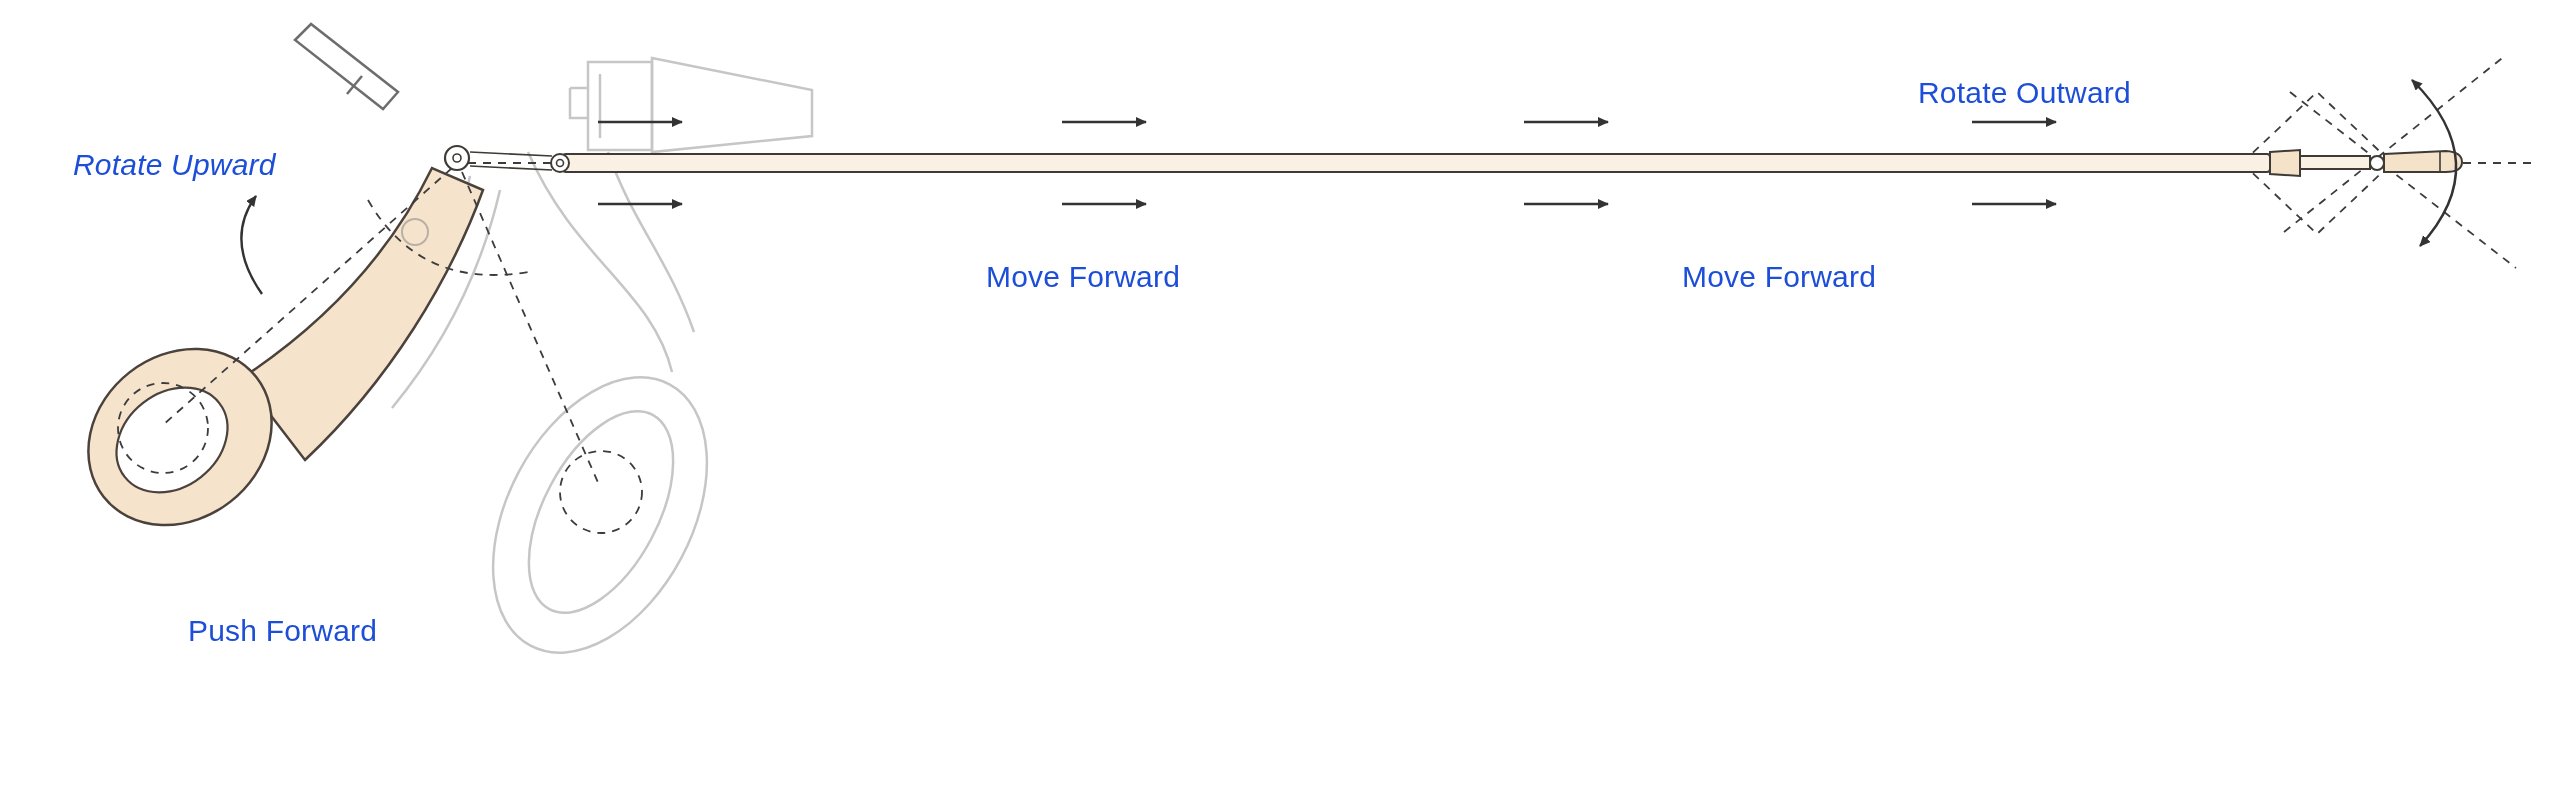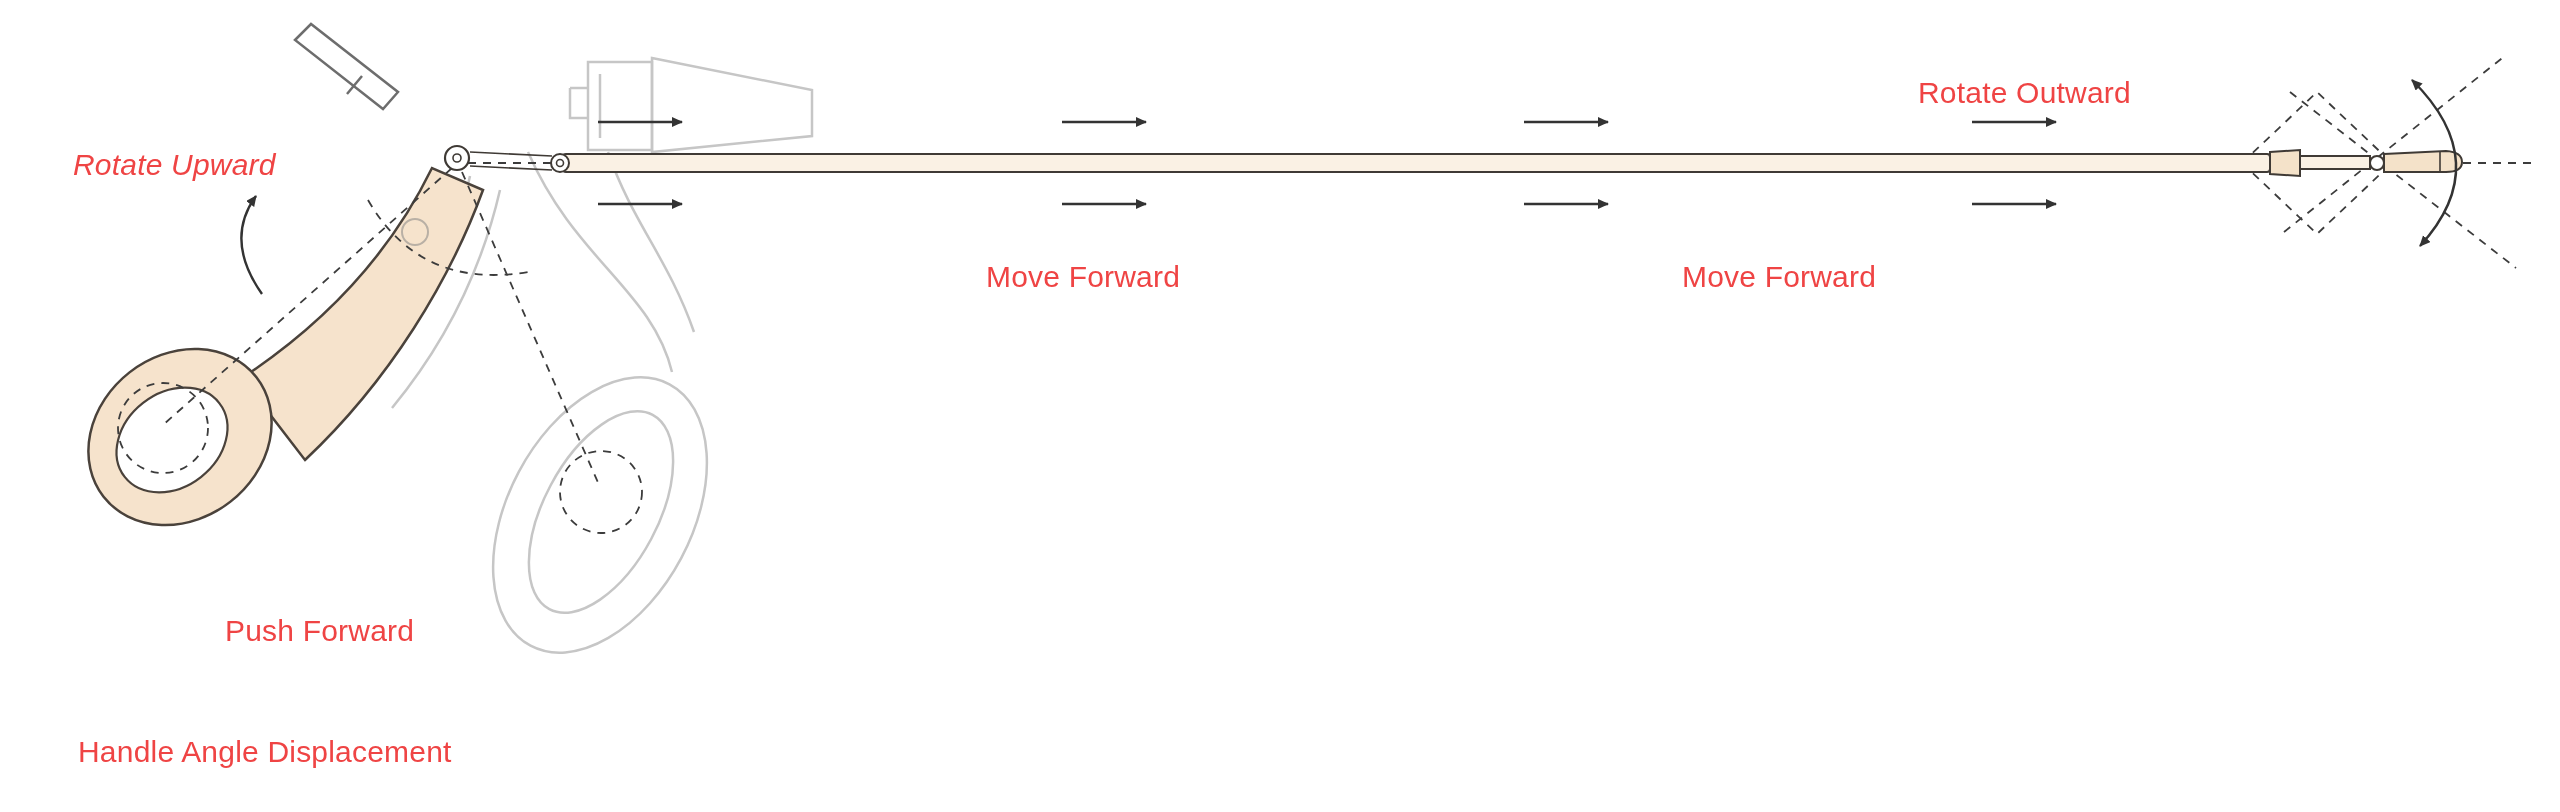"Rotate Outward" .label { color: #ef4444 -> #1d4ed8 }
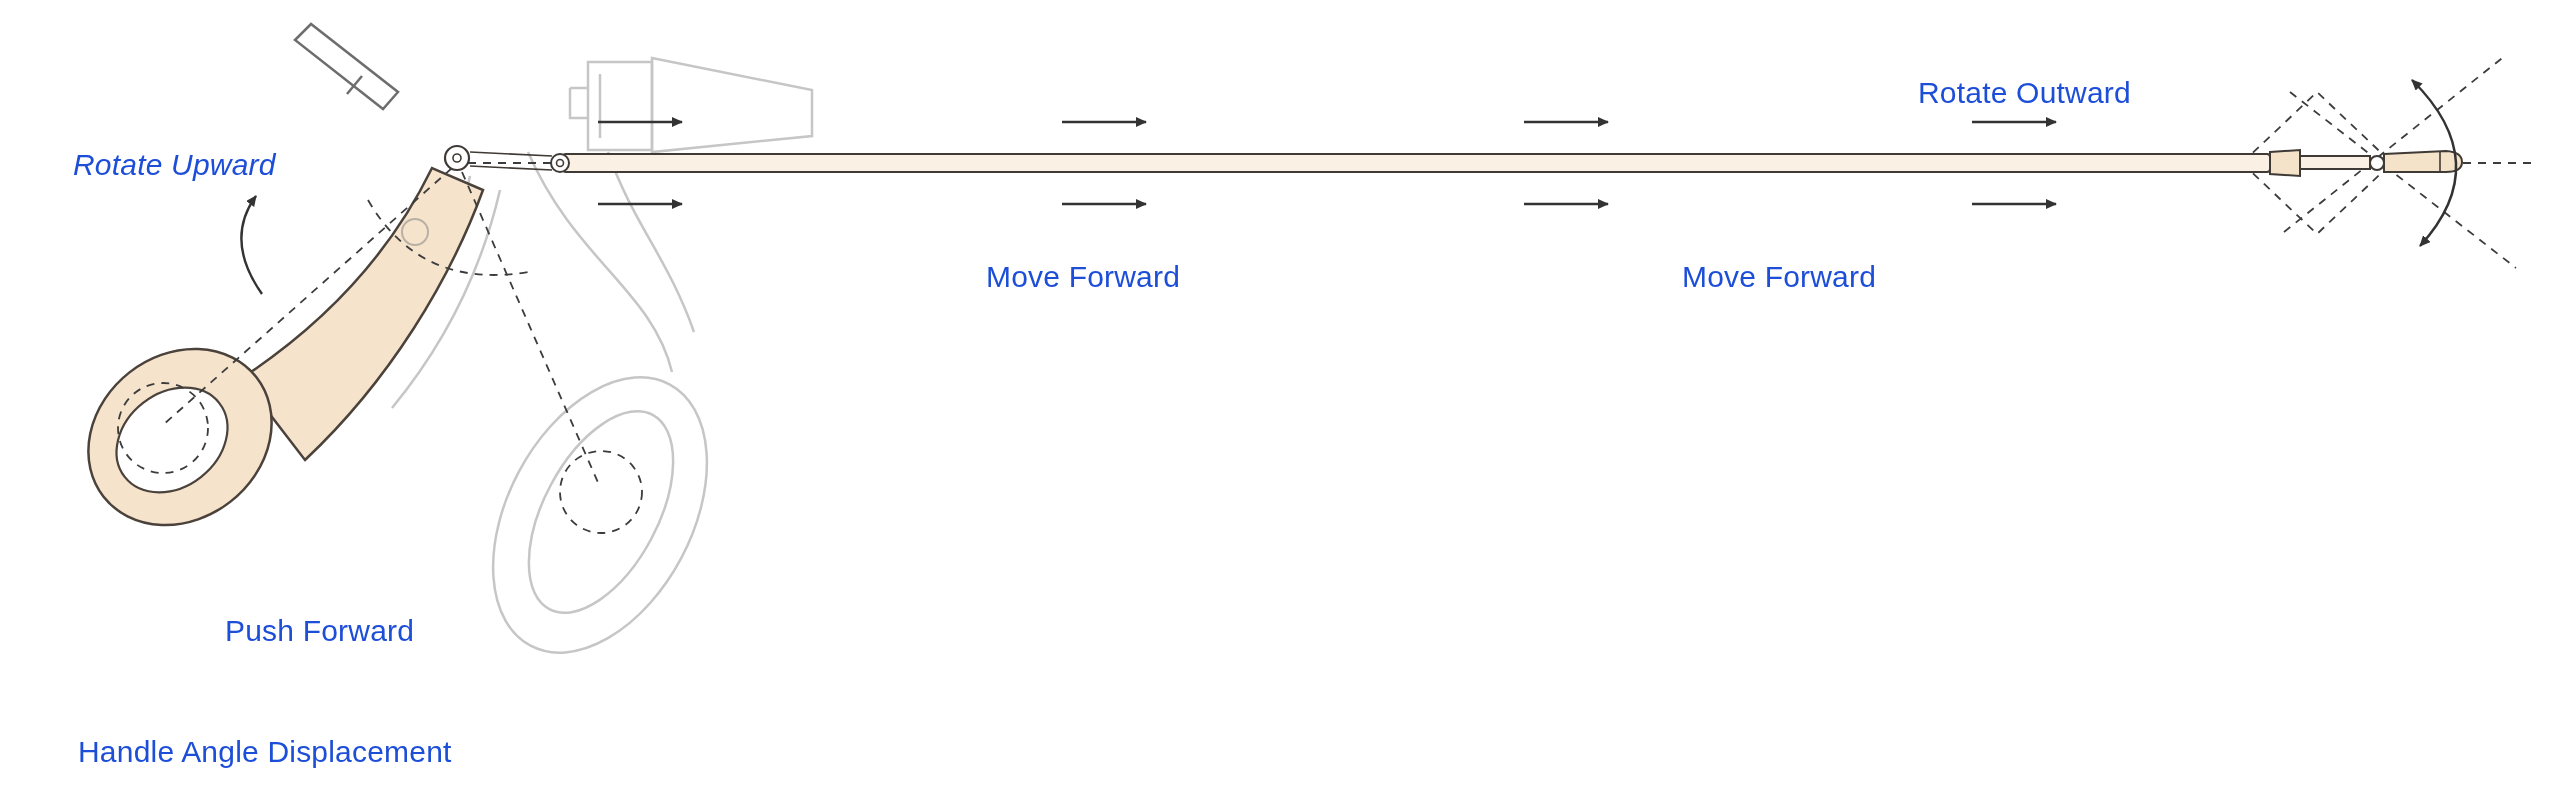"Push Forward" div.label { margin-left: 37px -> none }
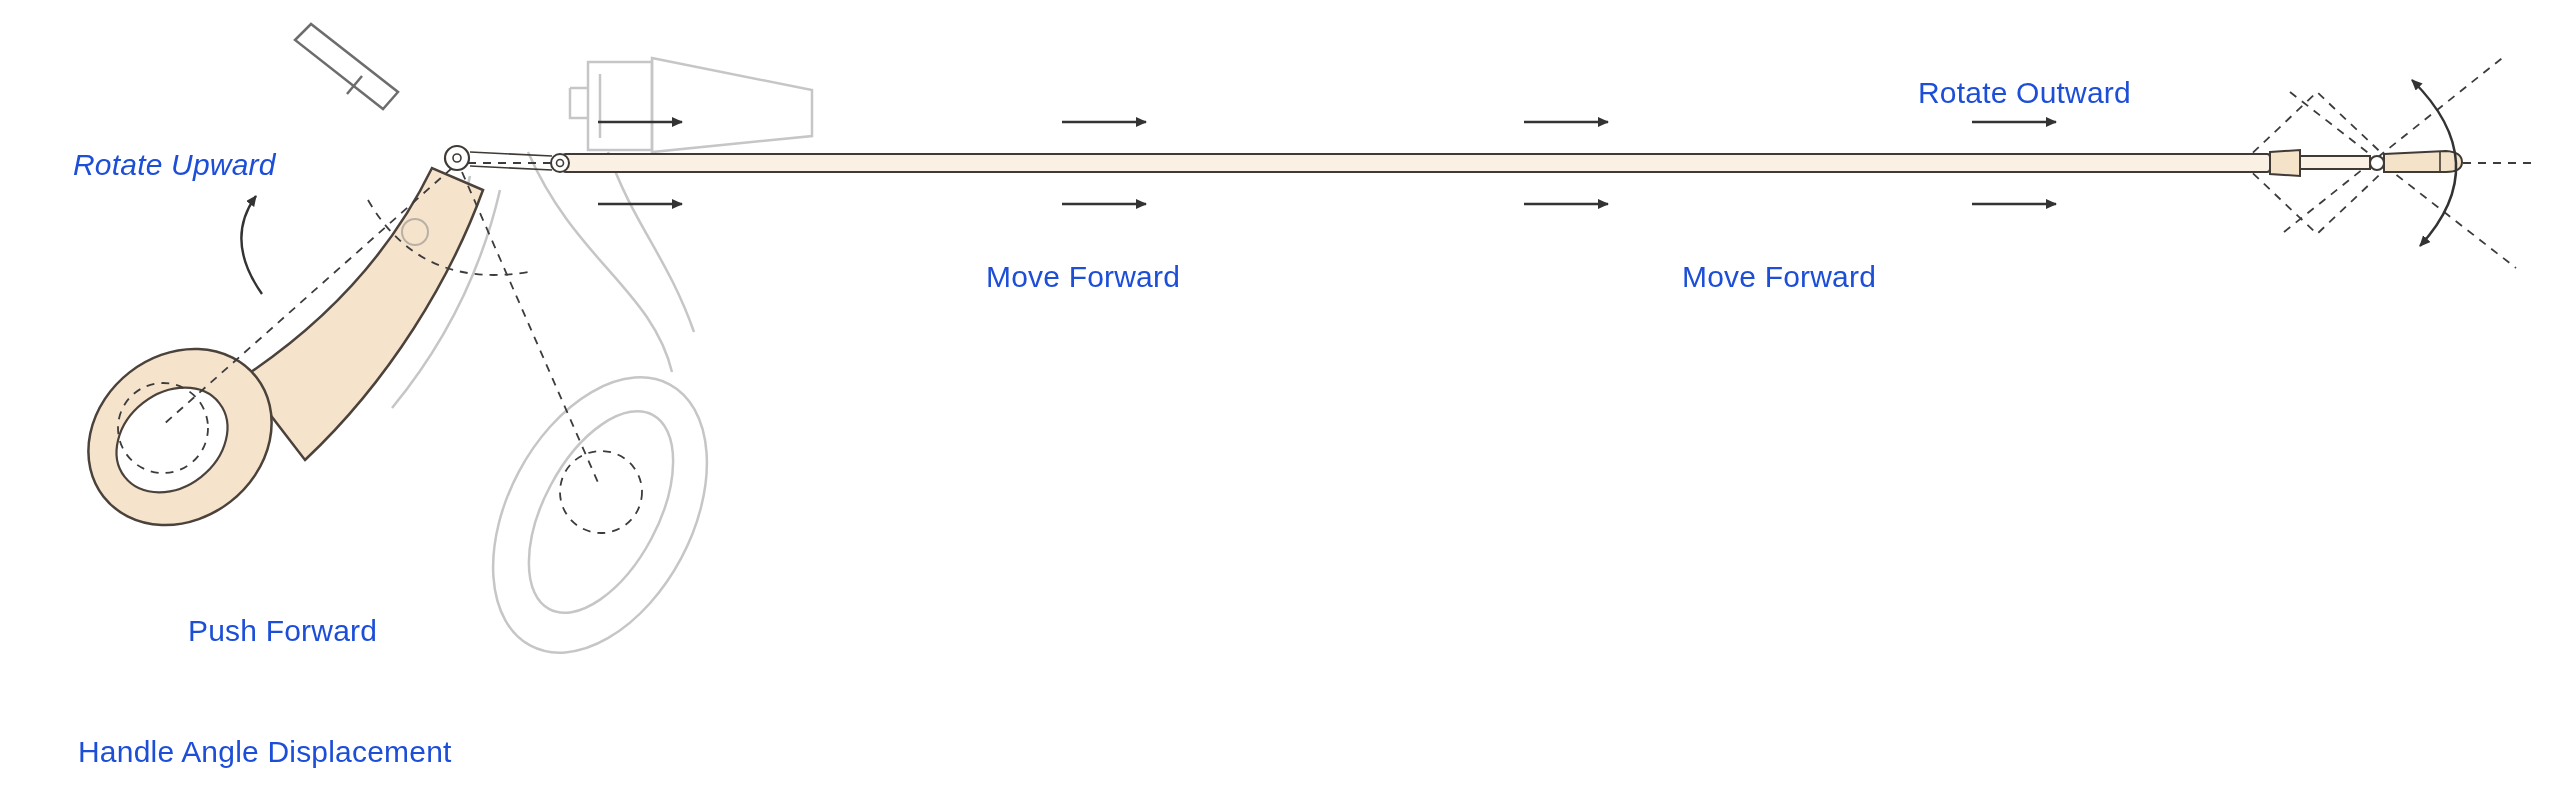"Handle Angle Displacement" div.label { html: <div>Handle Angle Displacement</div> -> none }
